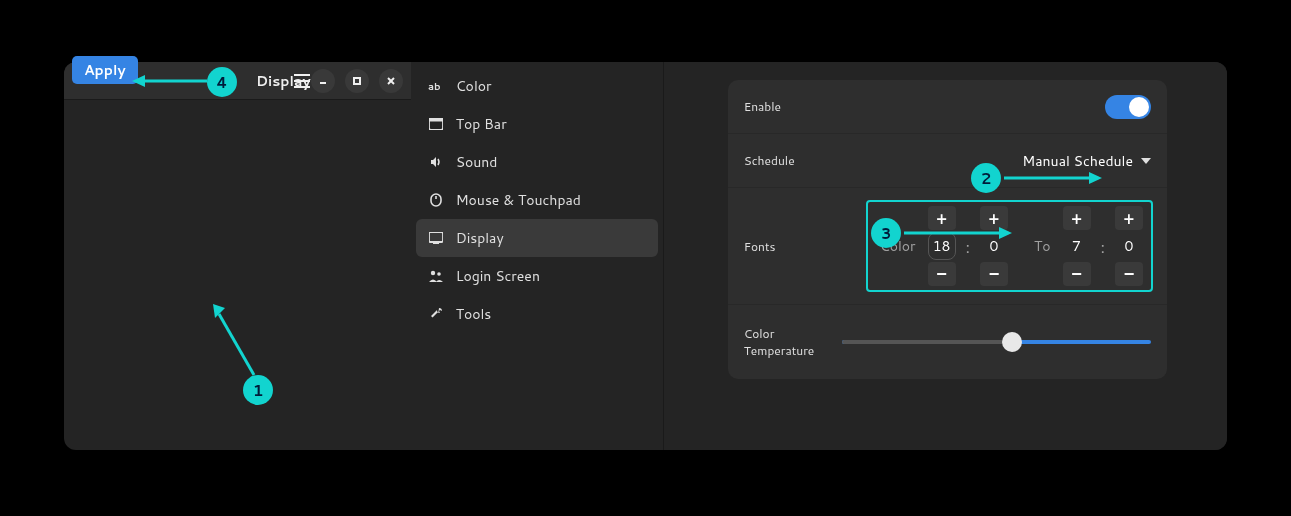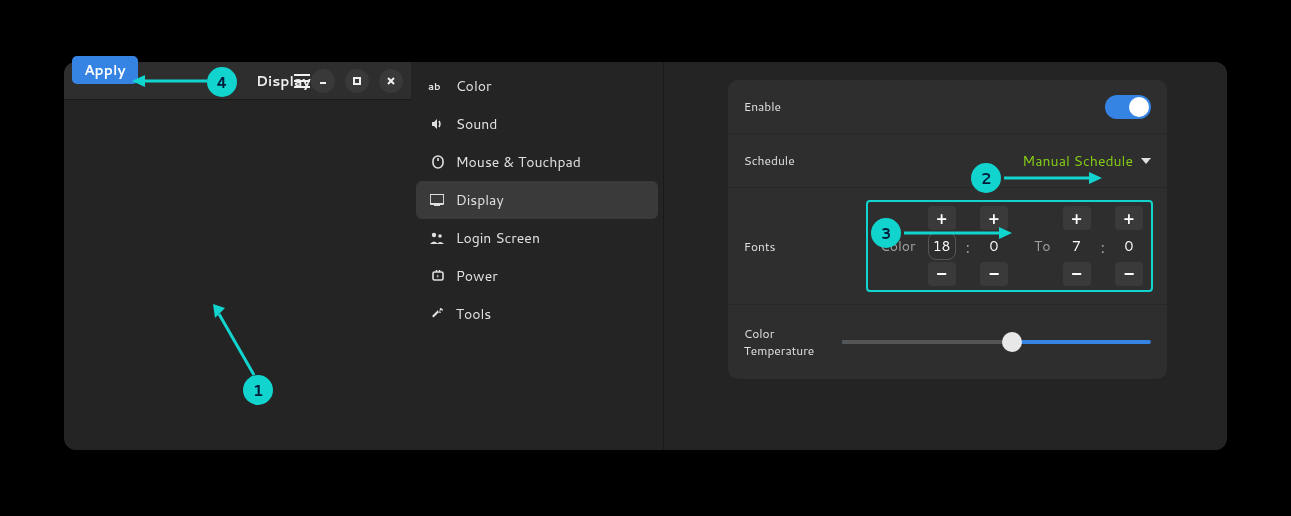"ab" .sidebar-item .icon { justify-content: flex-end -> center }
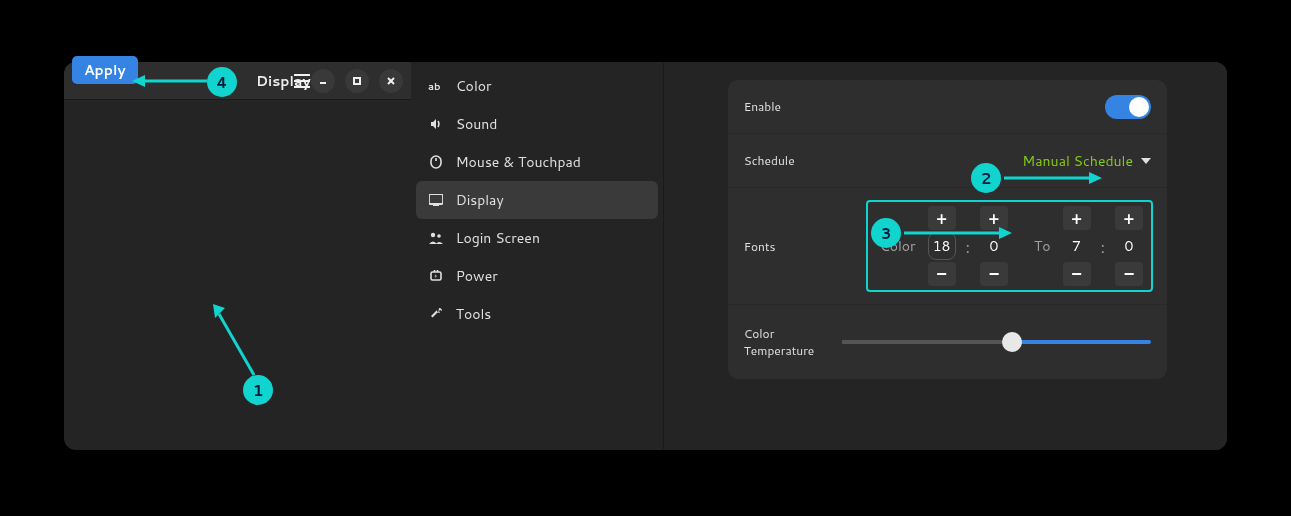"Top Bar" div.sidebar-item { html: none -> <div> <span> <svg> <rect></rect> <rect></rect> </svg> </span> <span>Top Bar</span> </div> }
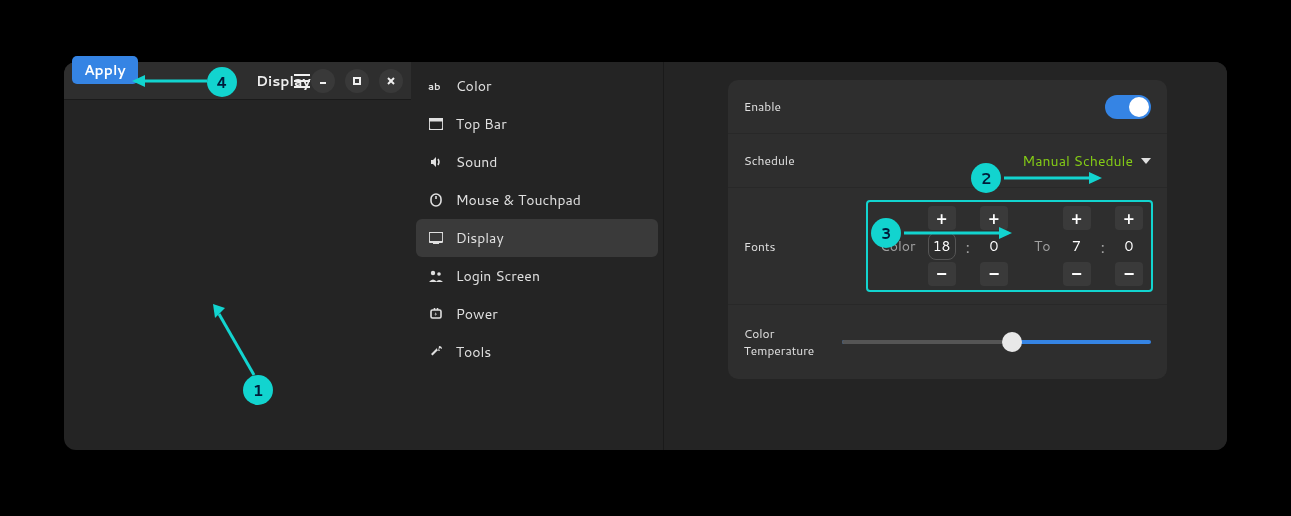"Manual Schedule" .dropdown { color: #84cc16 -> #ffffff }
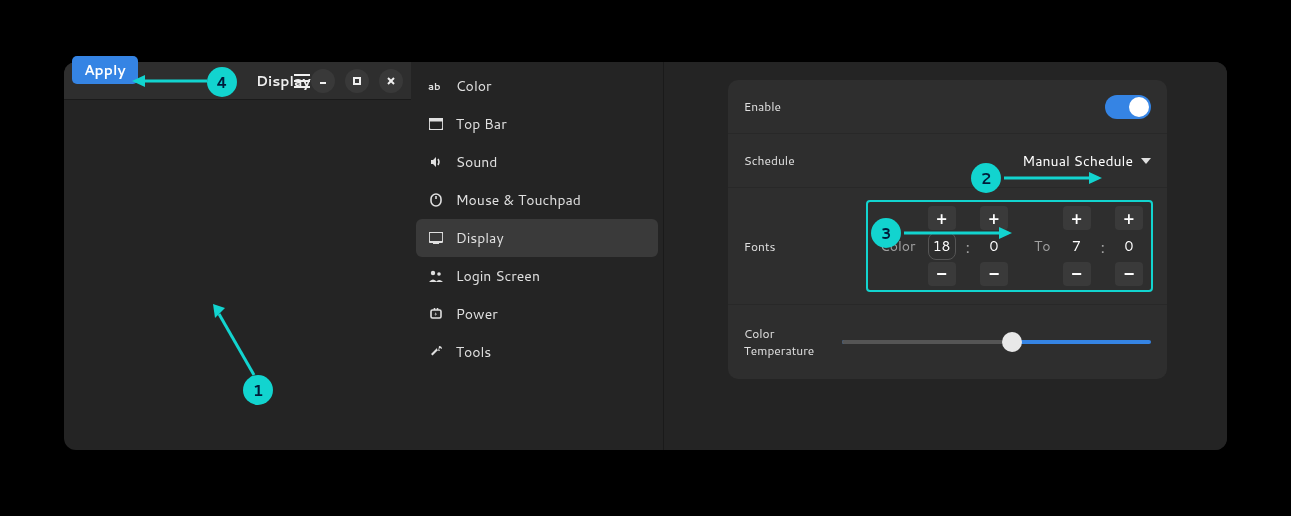"Power" div.sidebar-item { html: <div> <span> <svg> <rect></rect> <line></line> <line></line> <path></path> </svg> </span> <span>Power</span> </div> -> none }
